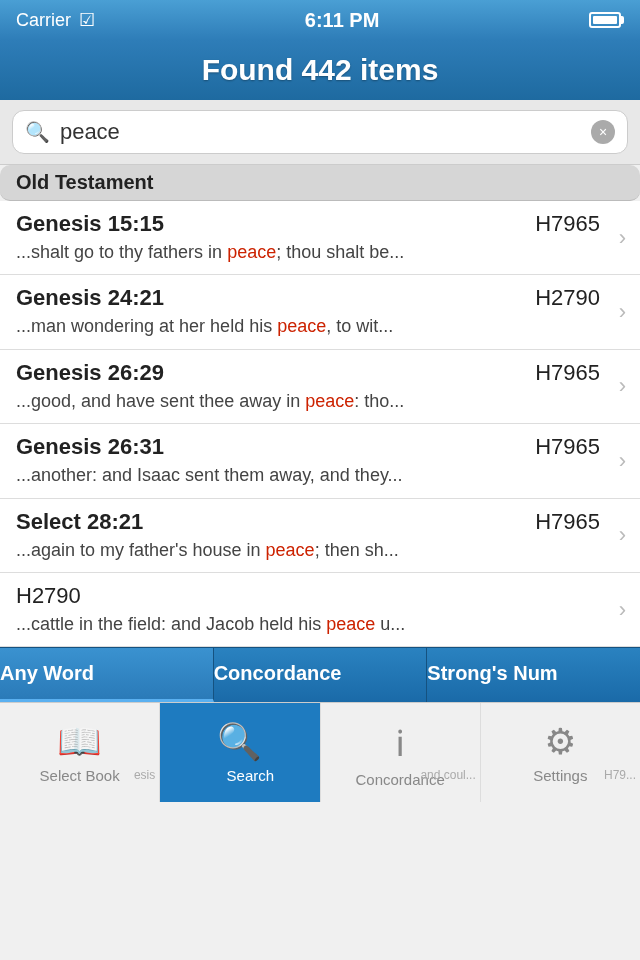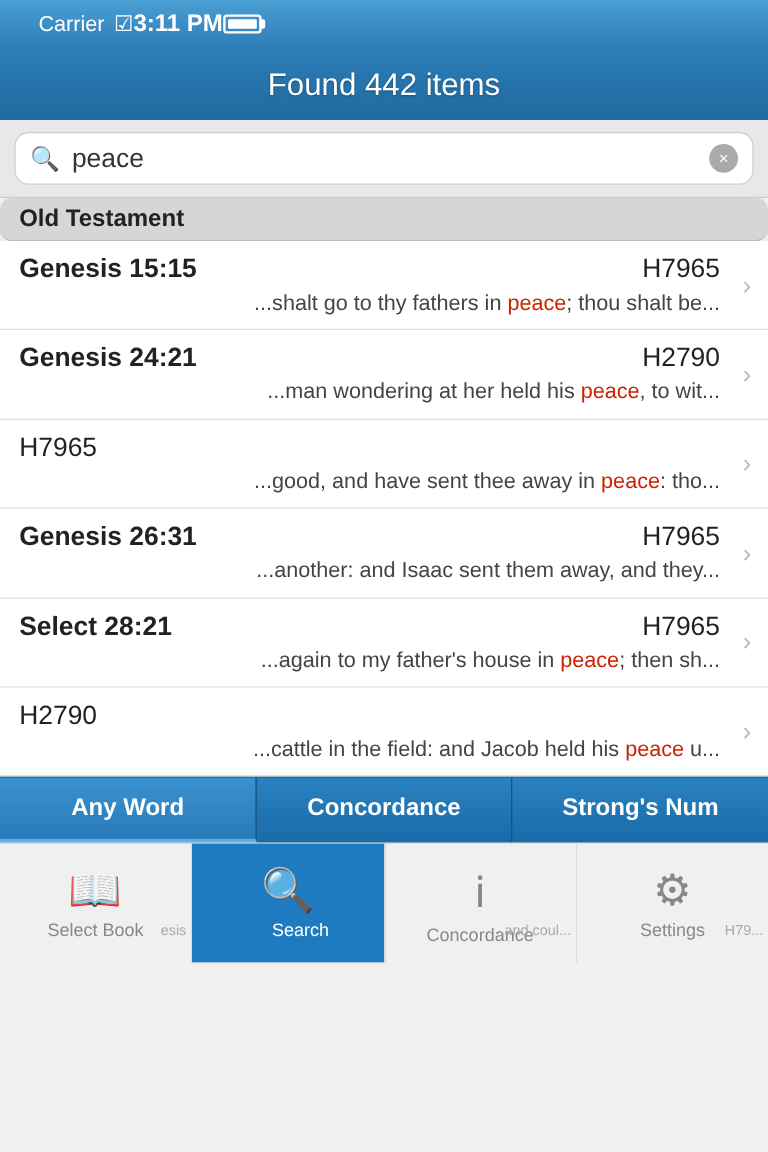"Carrier" .status-bar { justify-content: none -> space-between; padding: 0 32px -> 0 16px }
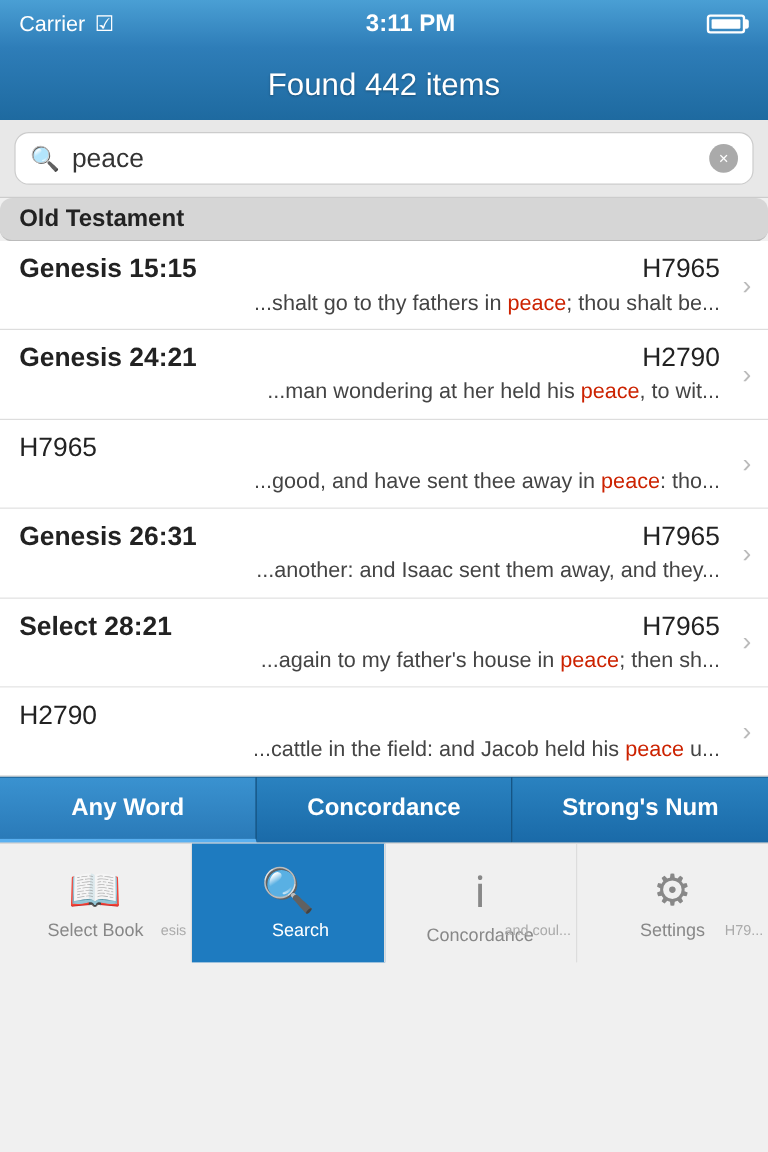"3:11 PM" div.status-center { text: 3:11 -> 6:11 }
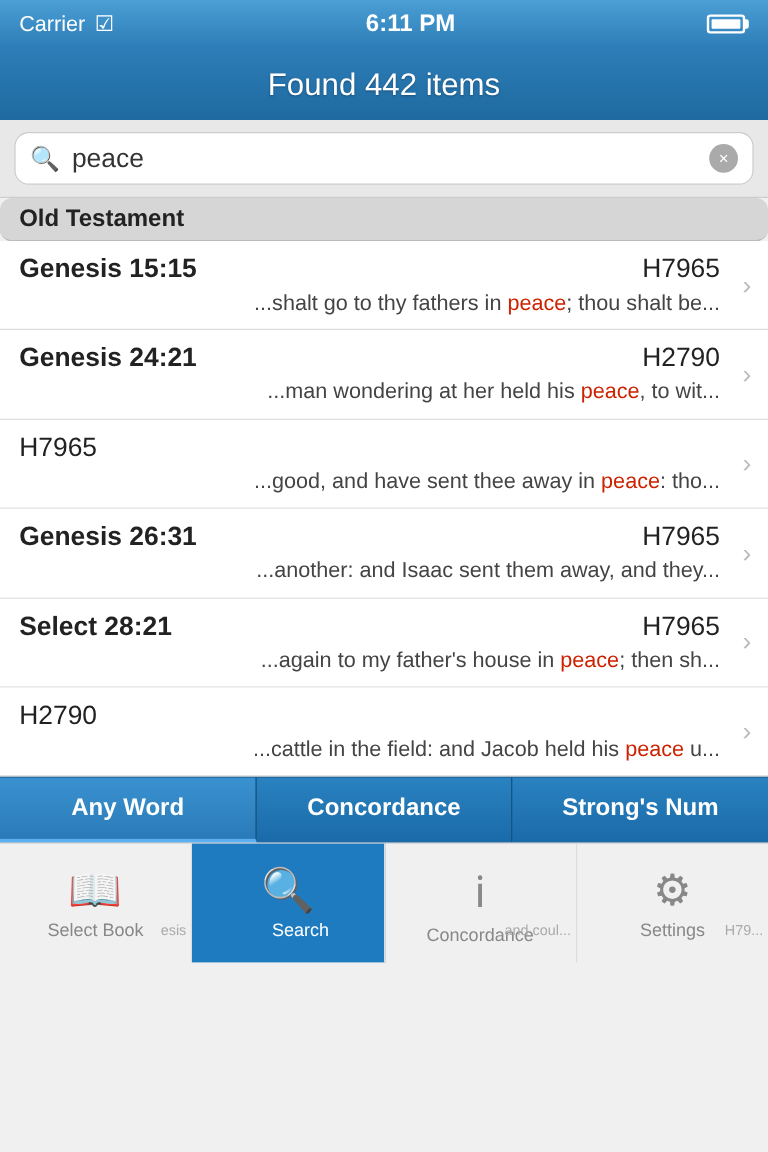"Found 442 items" .header-title { font-size: 26px -> 30px; font-weight: normal -> bold }
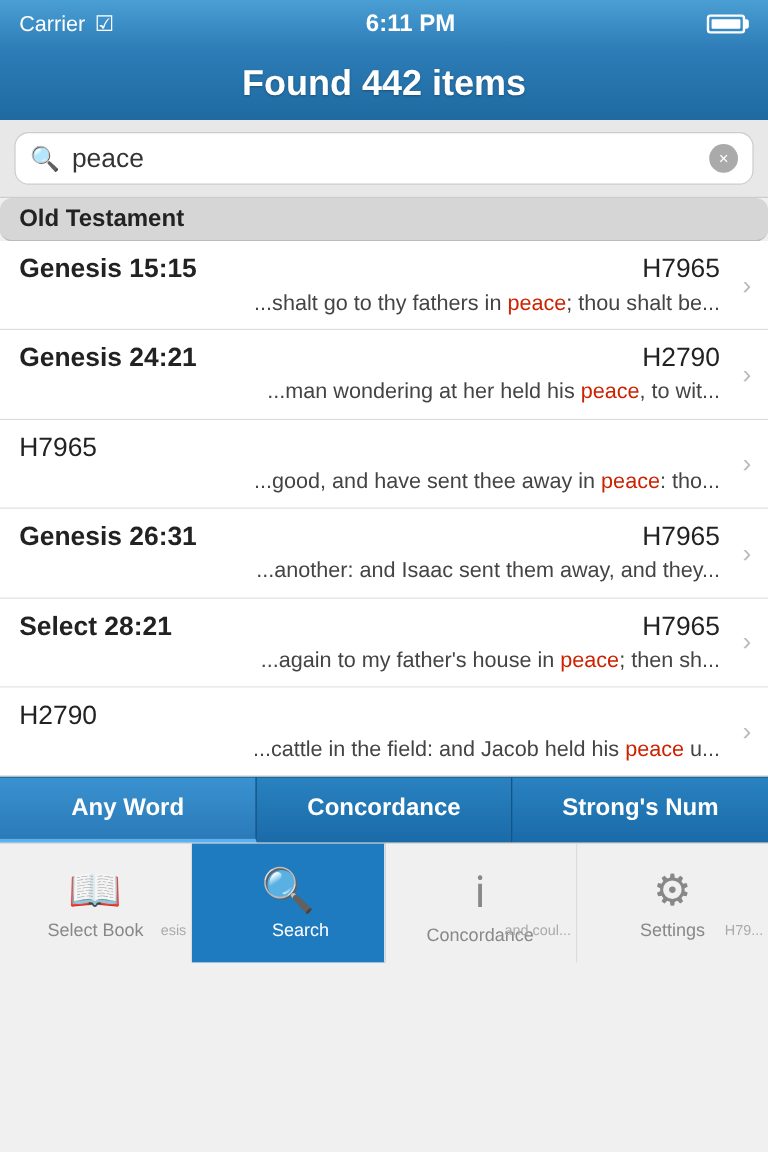"Genesis 15:15" .result-list { text-align: right -> none }
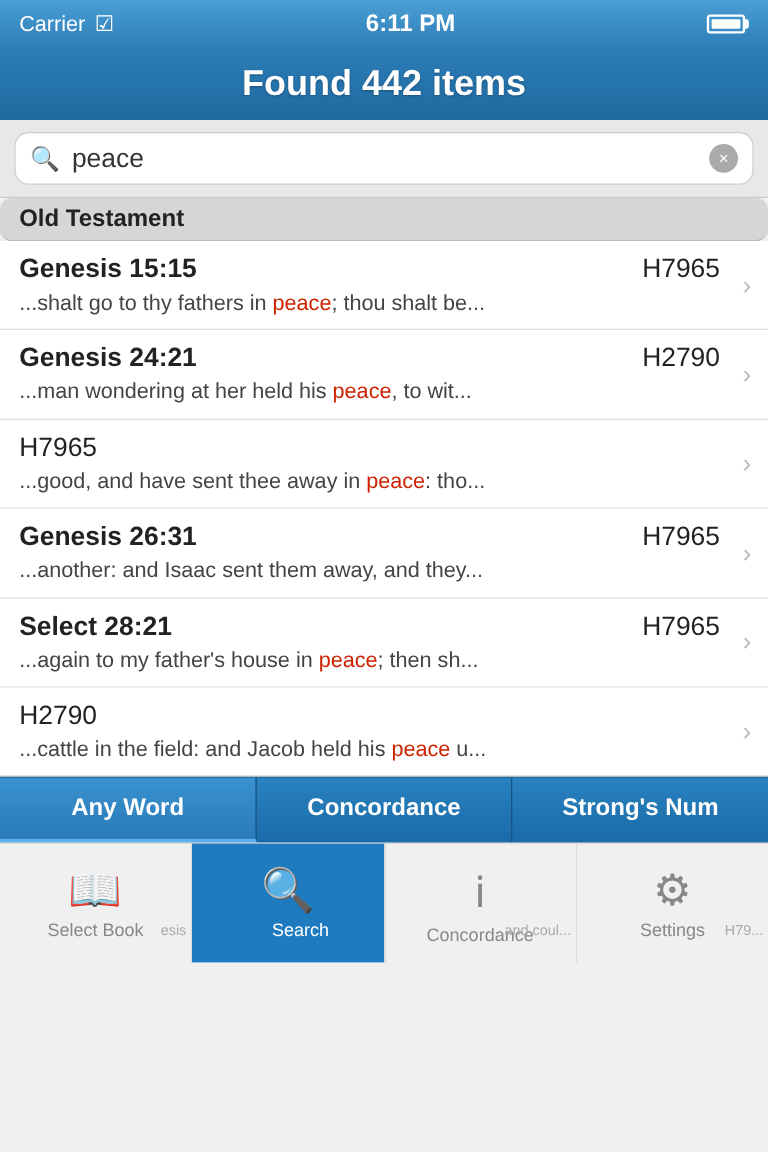"Genesis 26:29" span.result-ref { html: none -> <span>Genesis 26:29</span> }
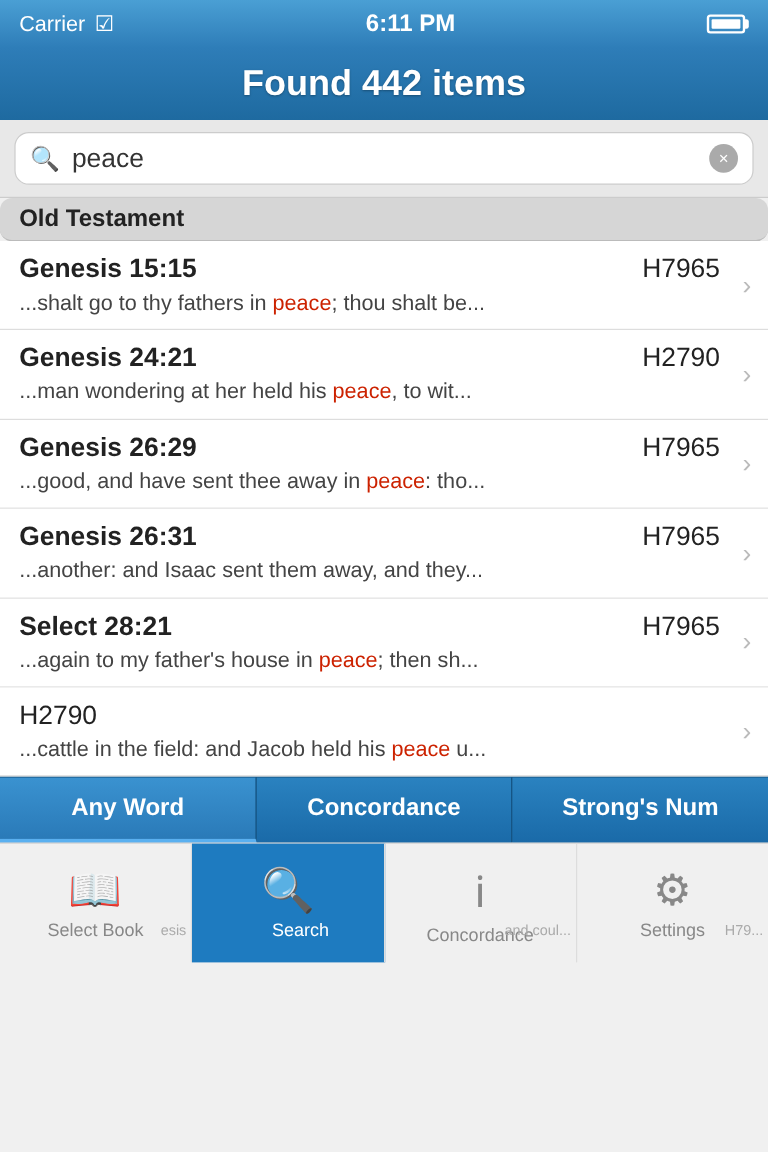"Any Word" .search-type-btn { text-align: center -> left }
